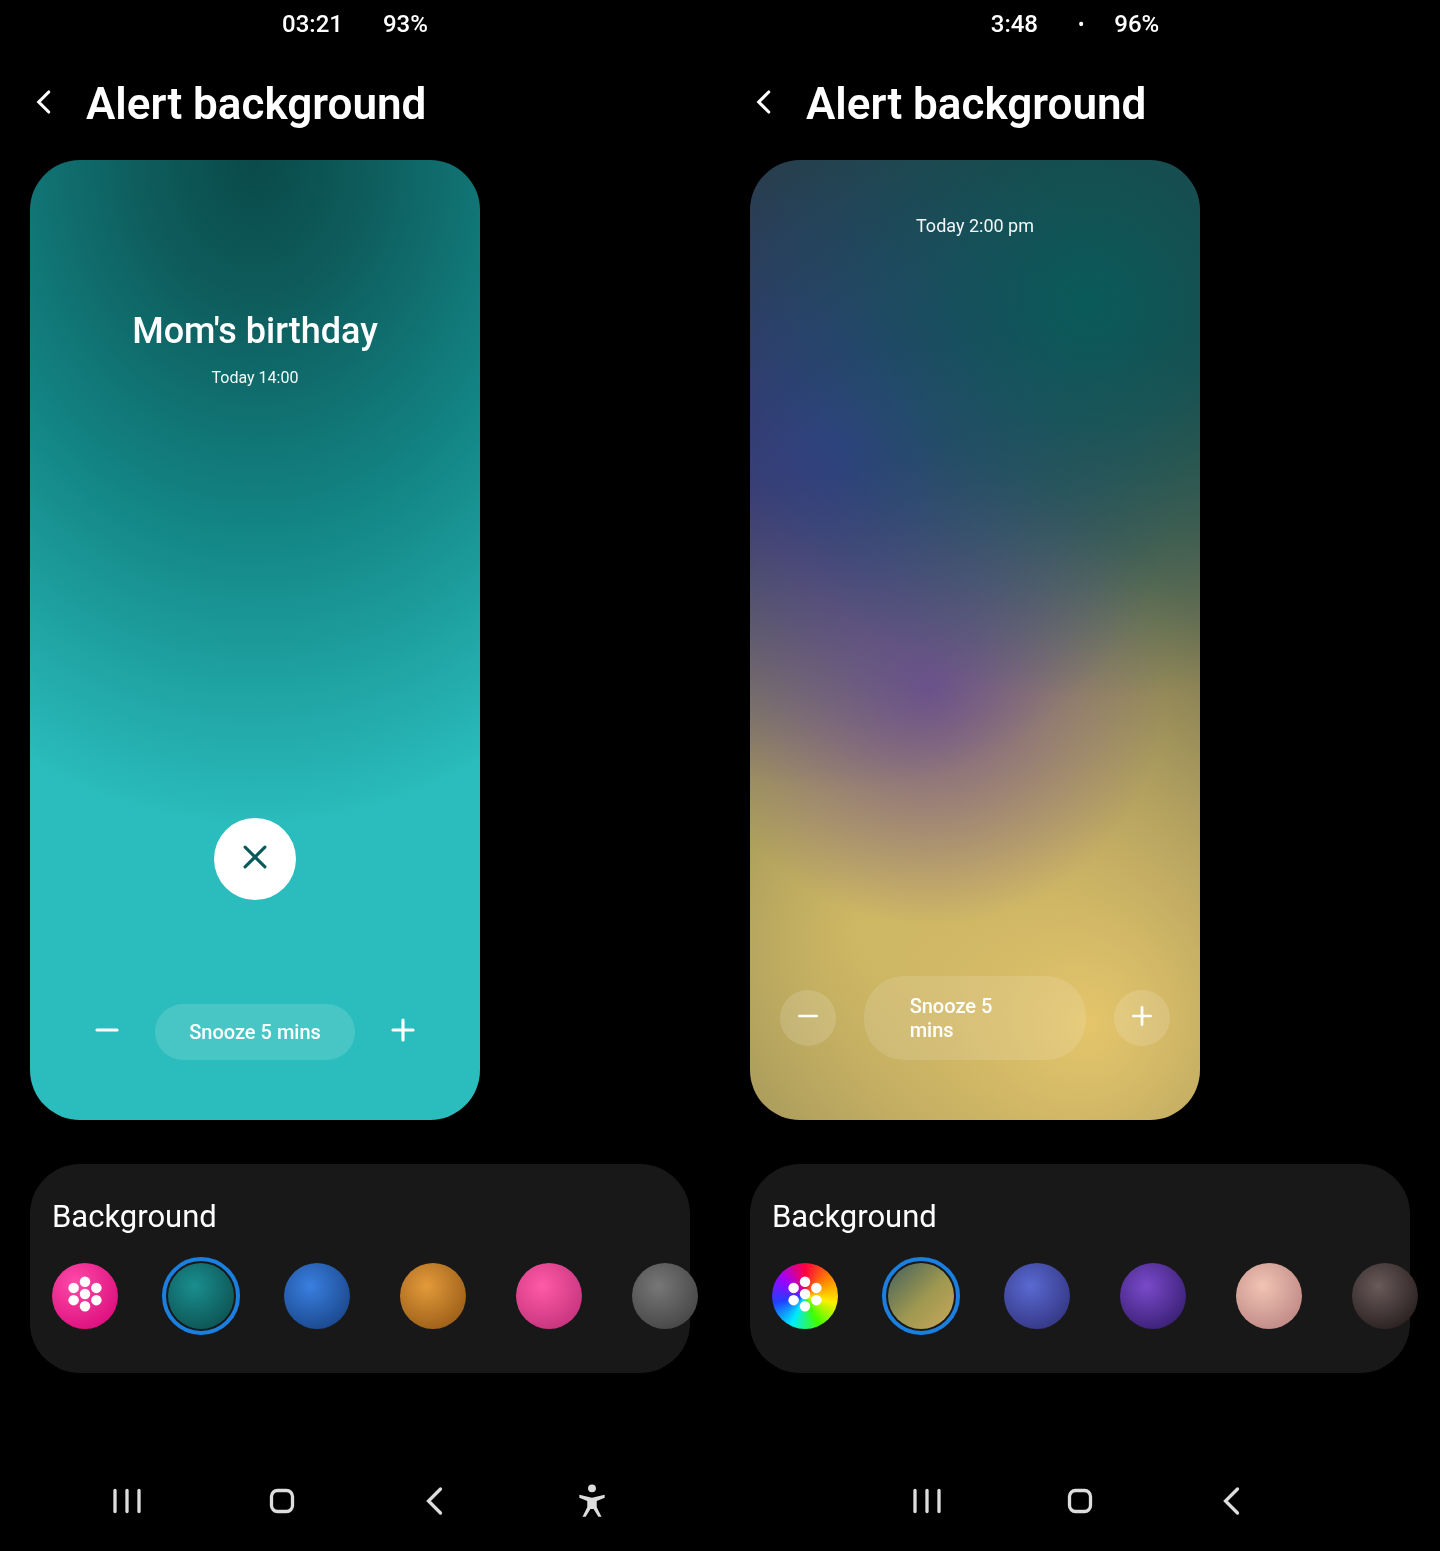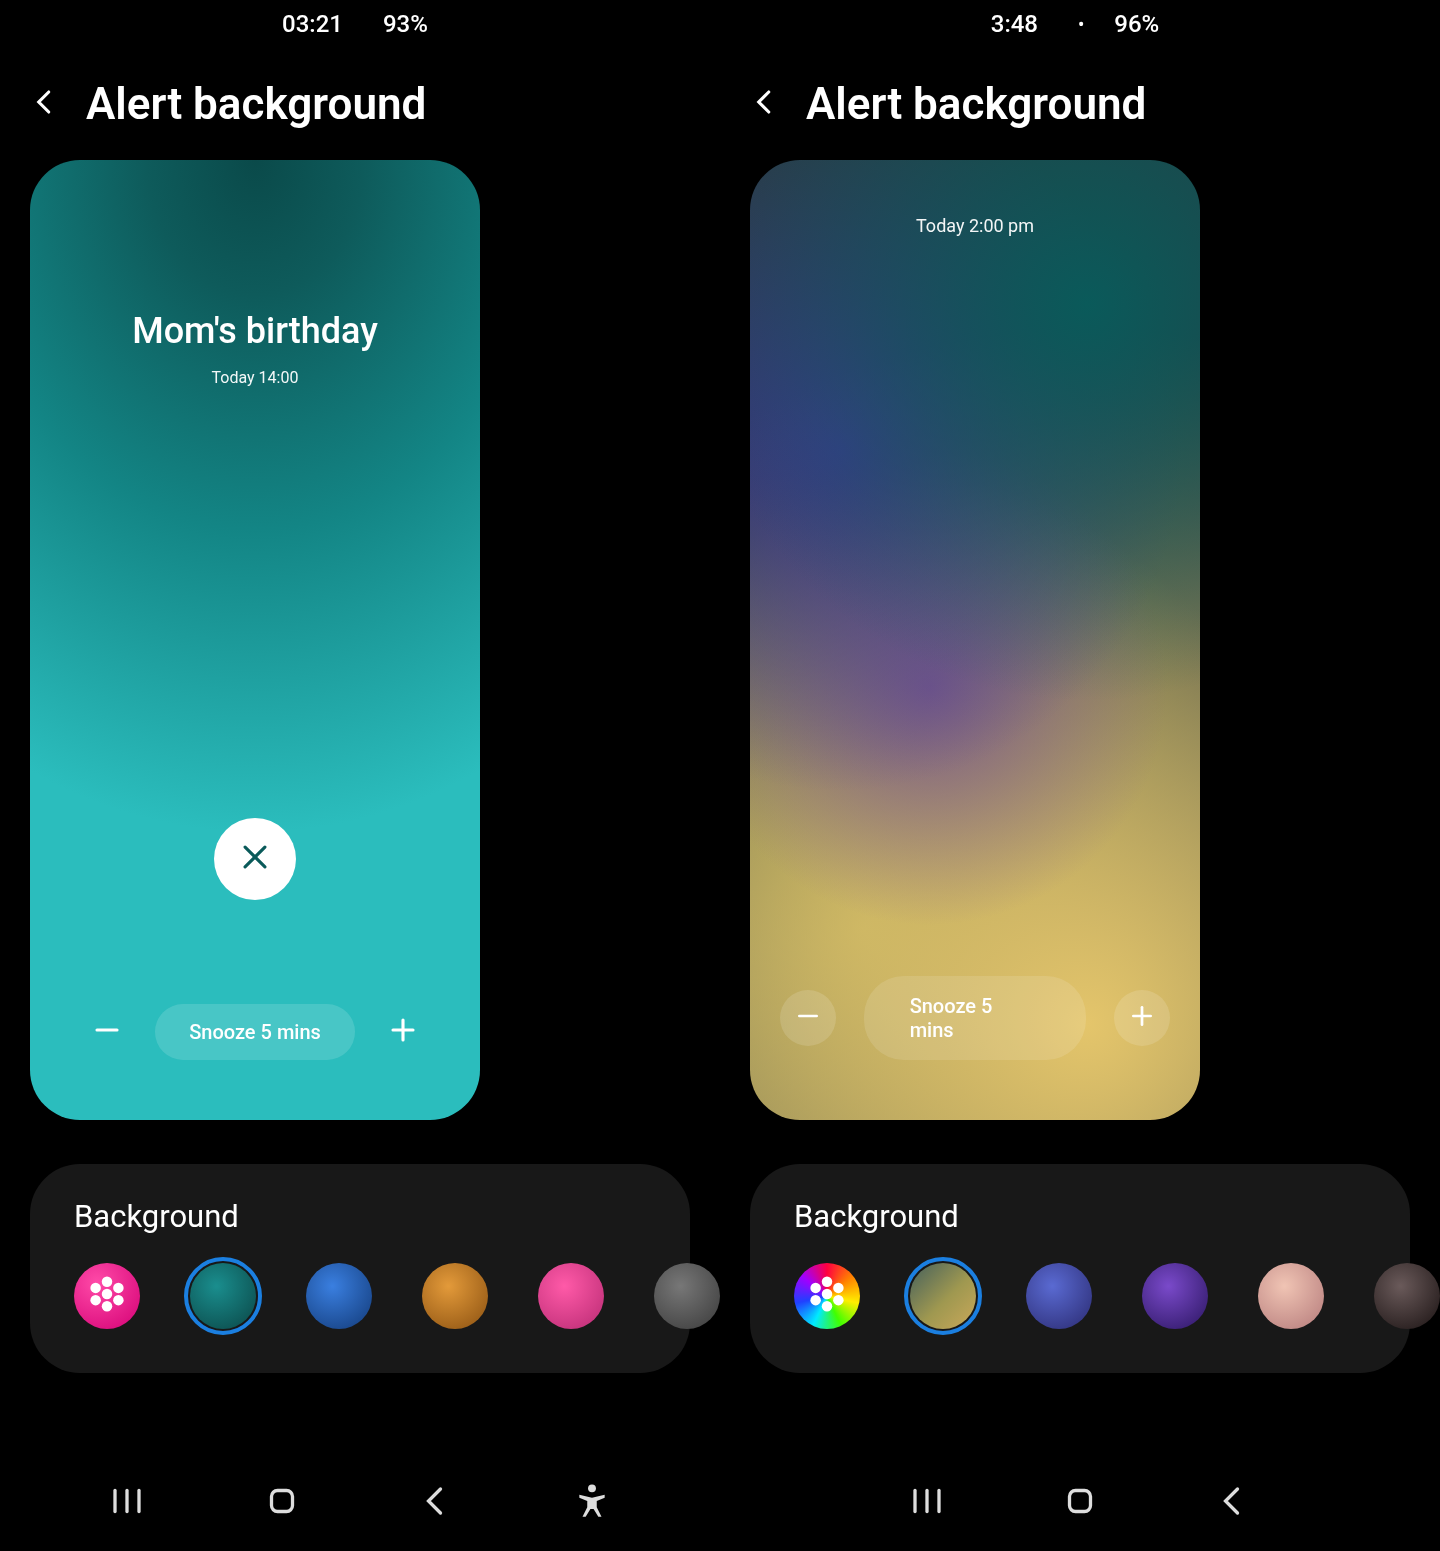"Background" .bg-card { padding: 34px 34px 44px 44px -> 34px 34px 44px 22px }
